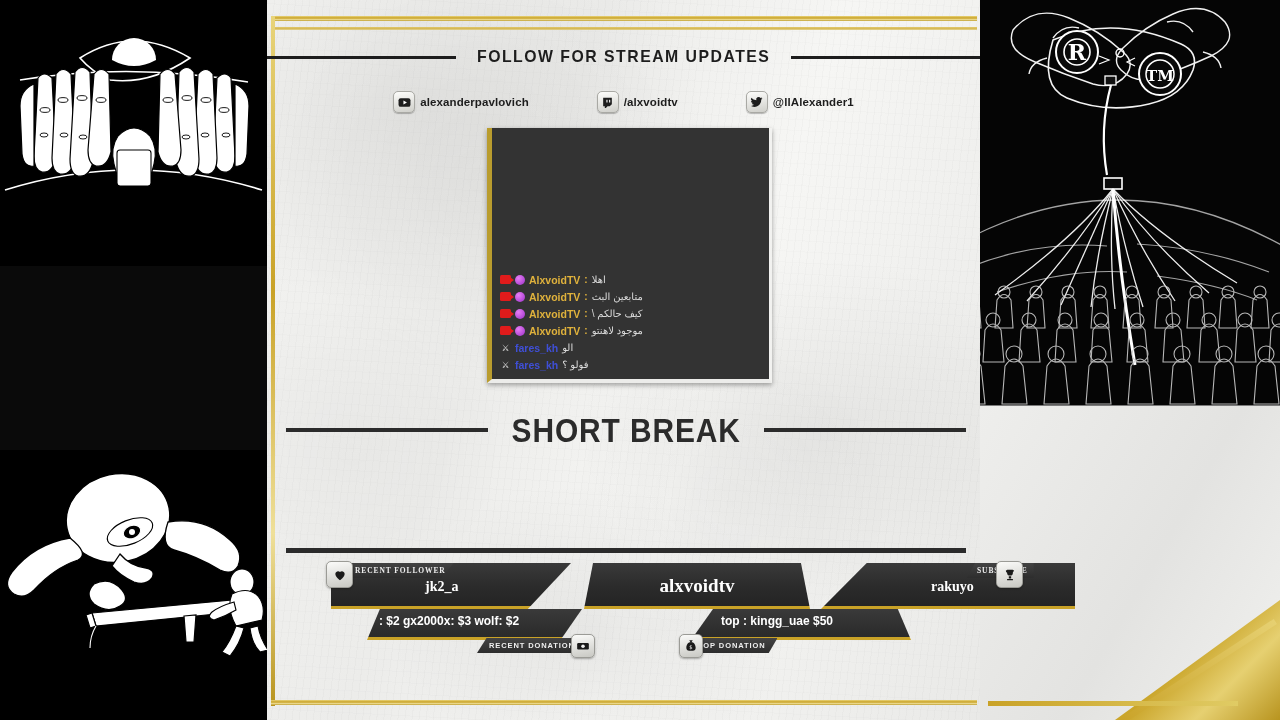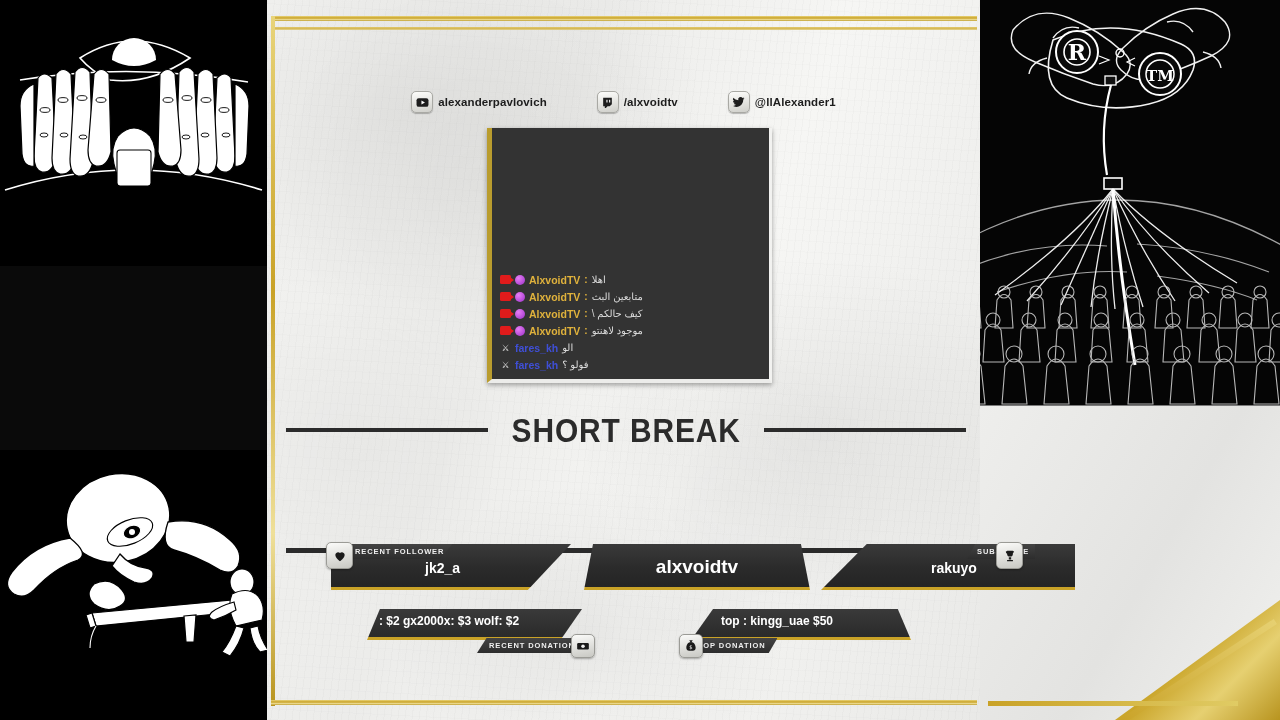"FOLLOW FOR STREAM UPDATES" div.follow-head { html: none -> <div> <div></div> <div>FOLLOW FOR STREAM UPDATES</div> <div></div> </div> }
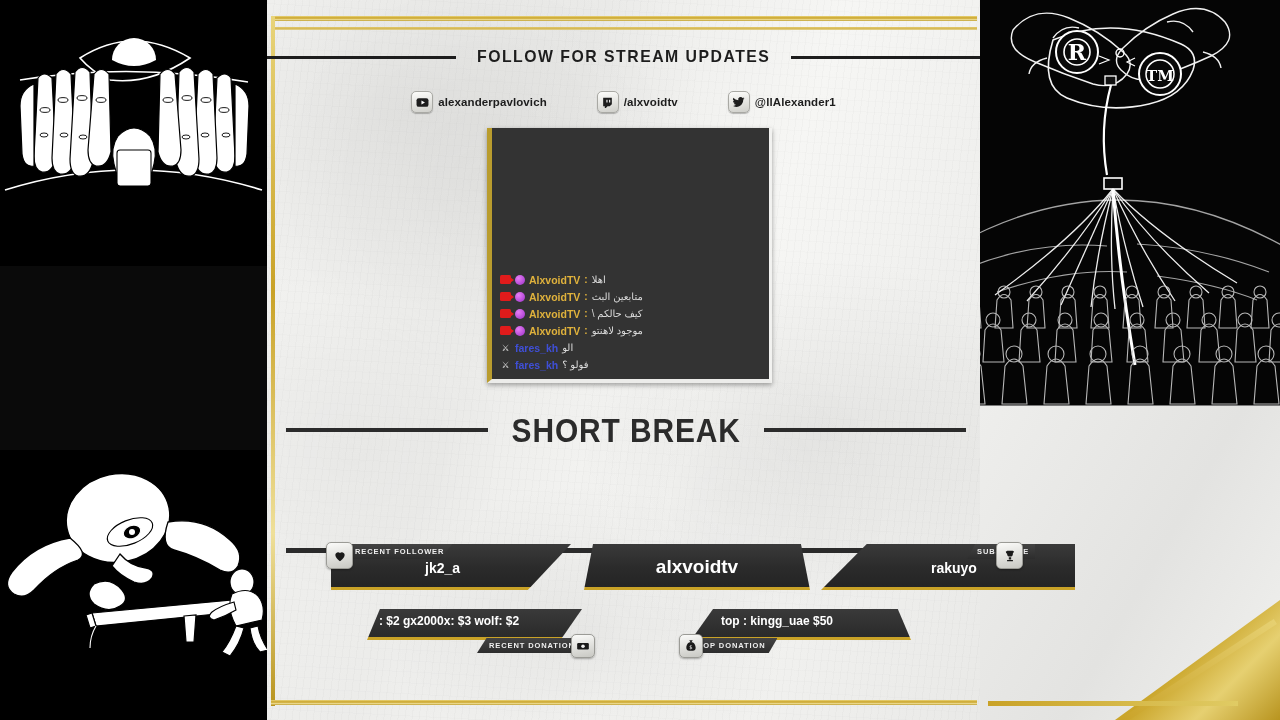"alexanderpavlovich" .socials { gap: 50px -> 68px }
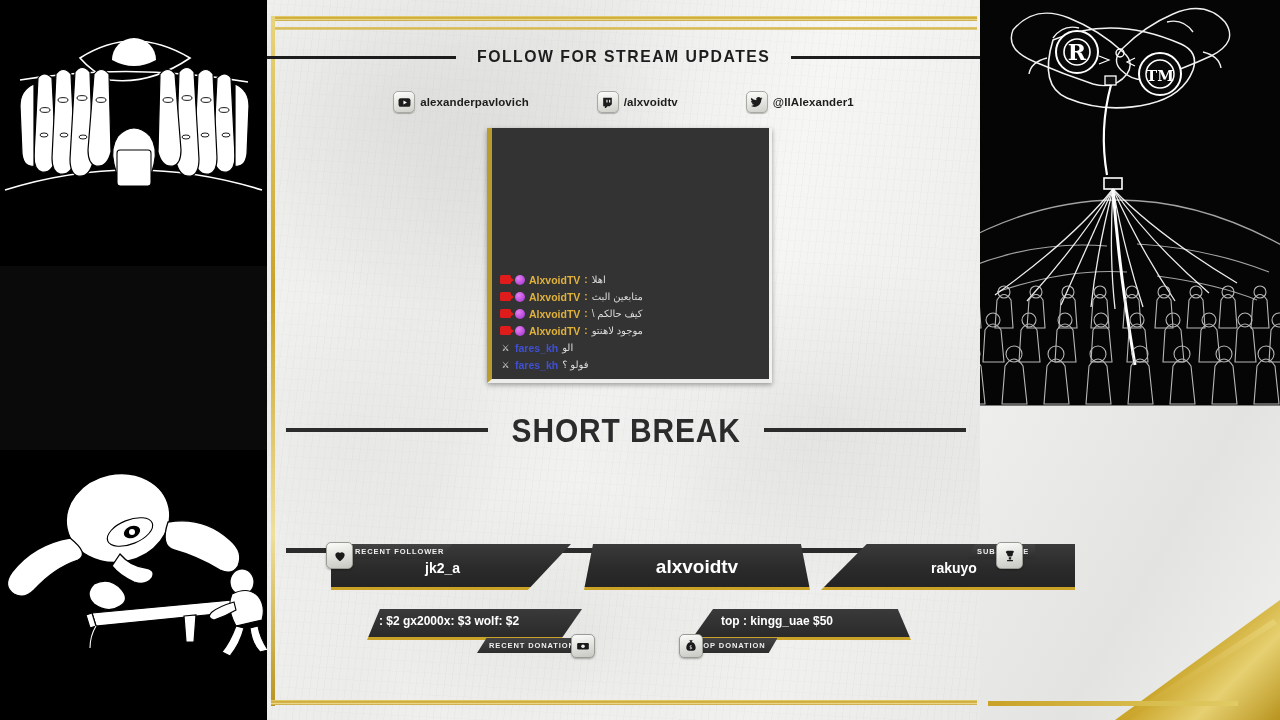"RECENT FOLLOWER" .botbar { font-family: none -> Liberation Serif, serif; top: 544px -> 563px }
